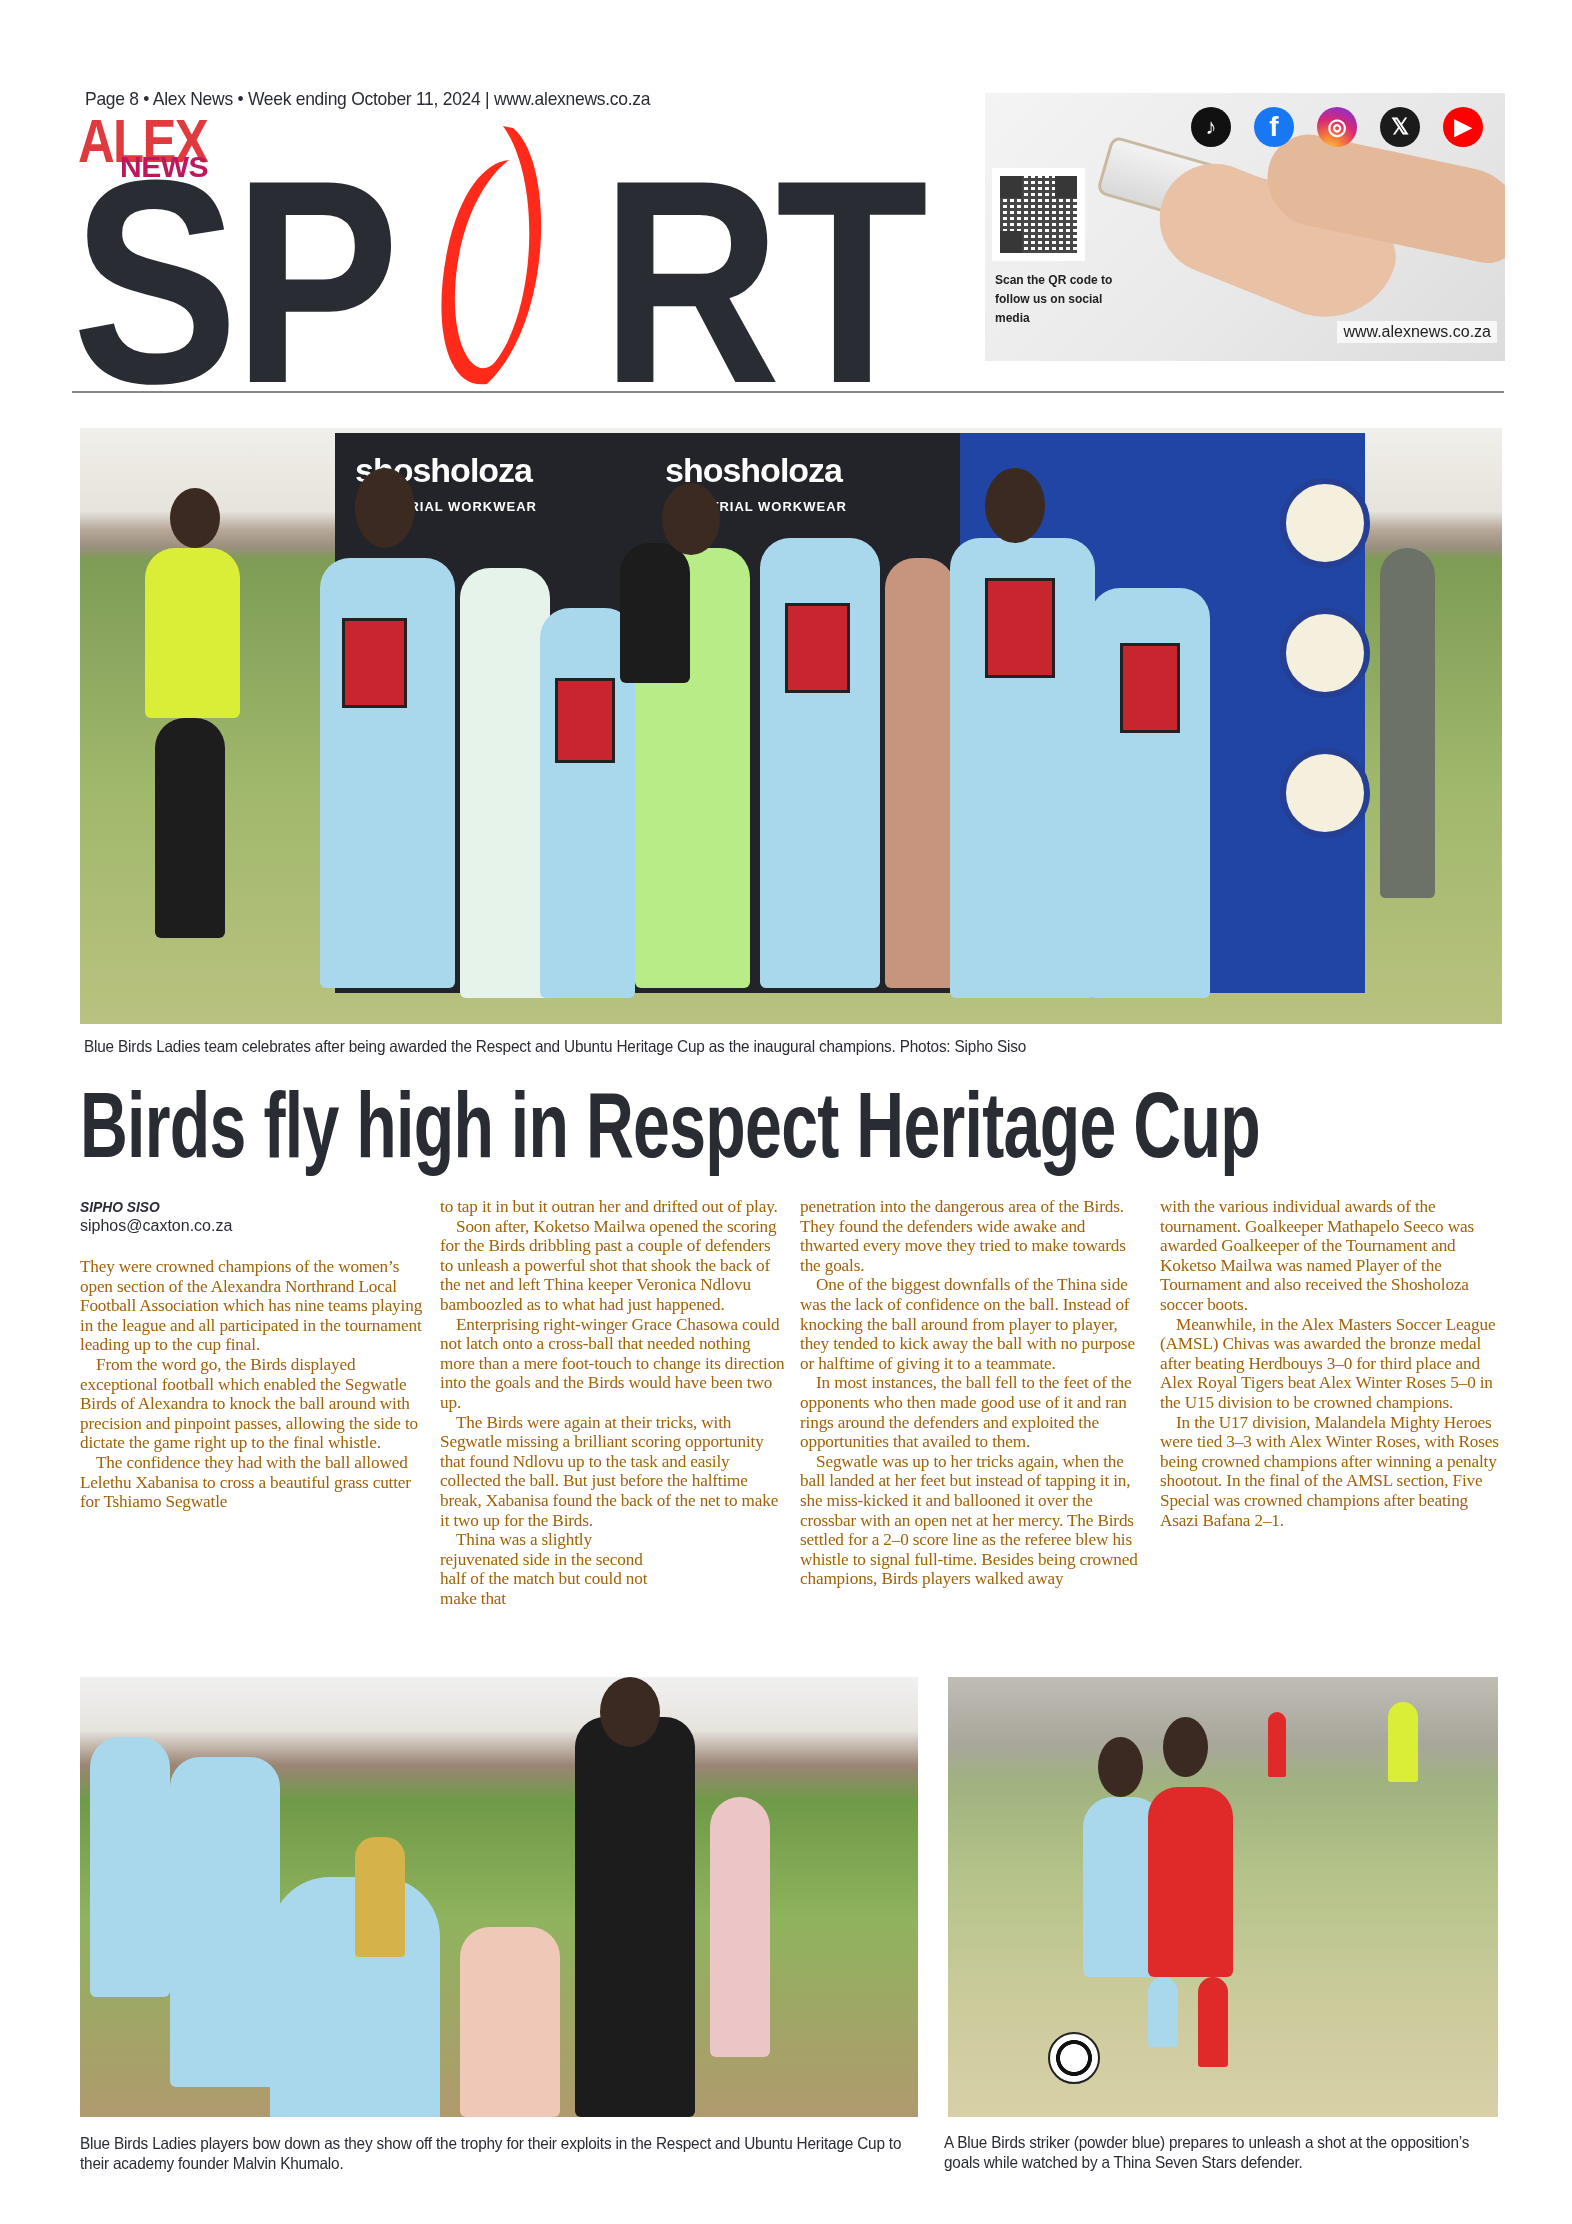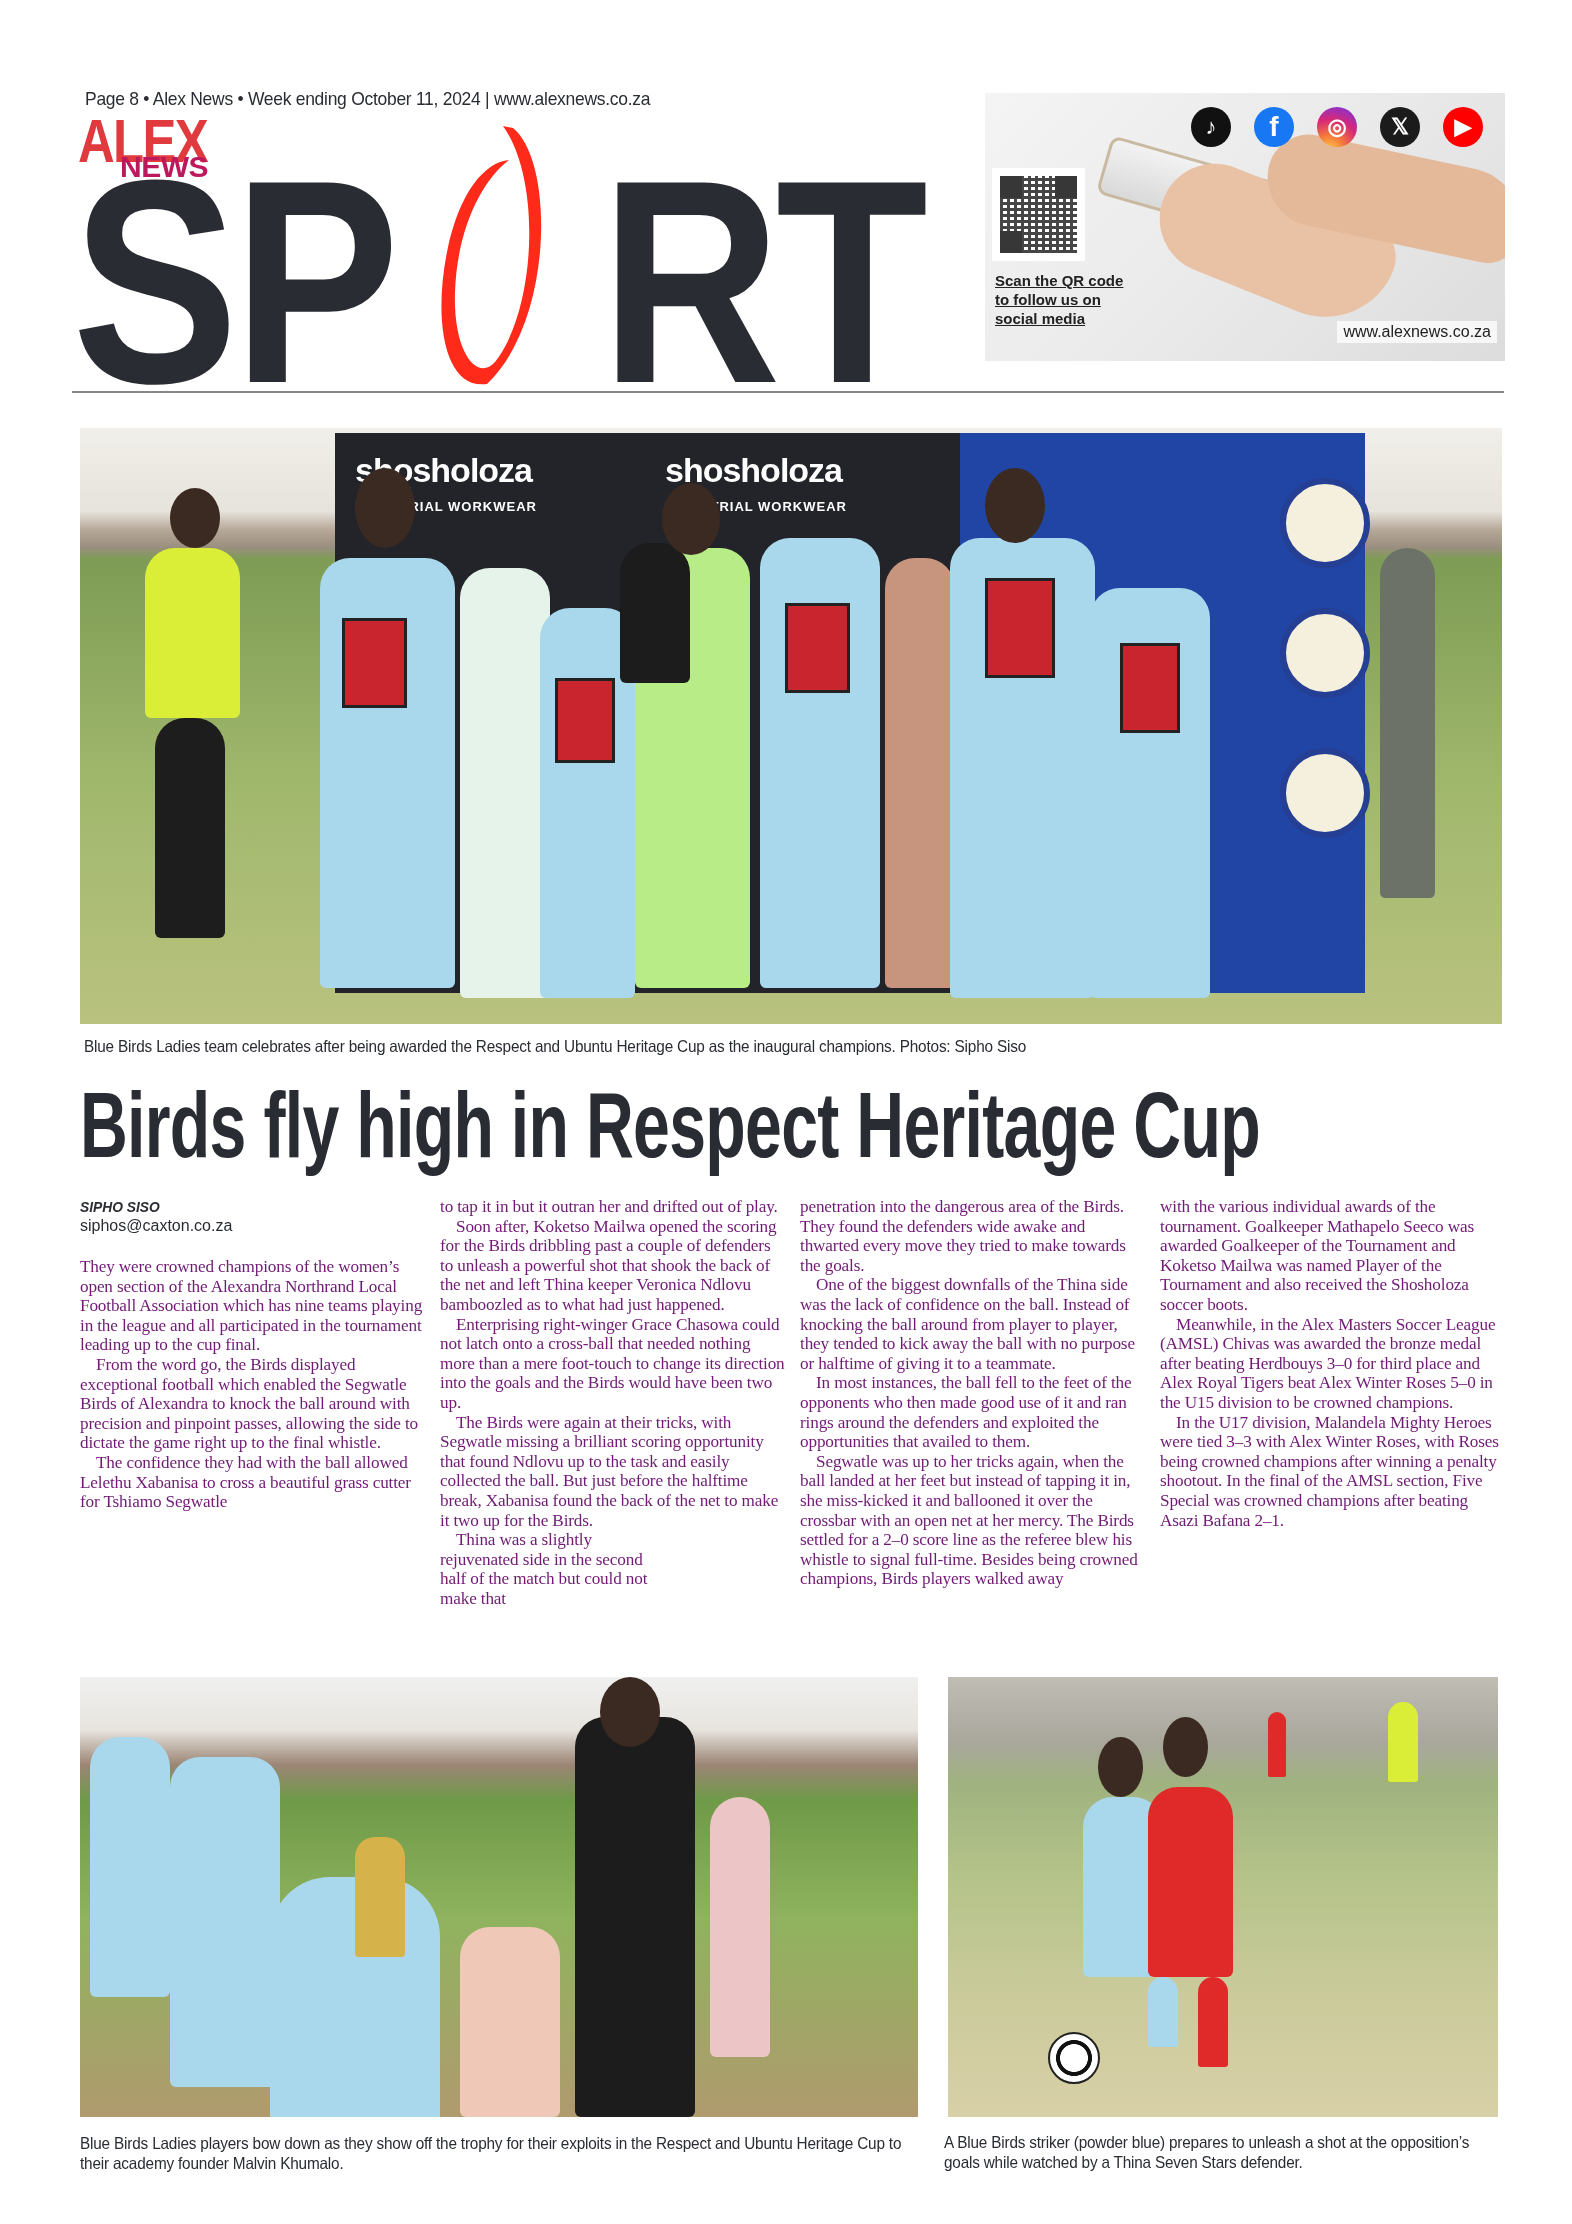"Scan the QR code to" .promo-text { font-size: 15px -> 12px; text-decoration: underline -> none }
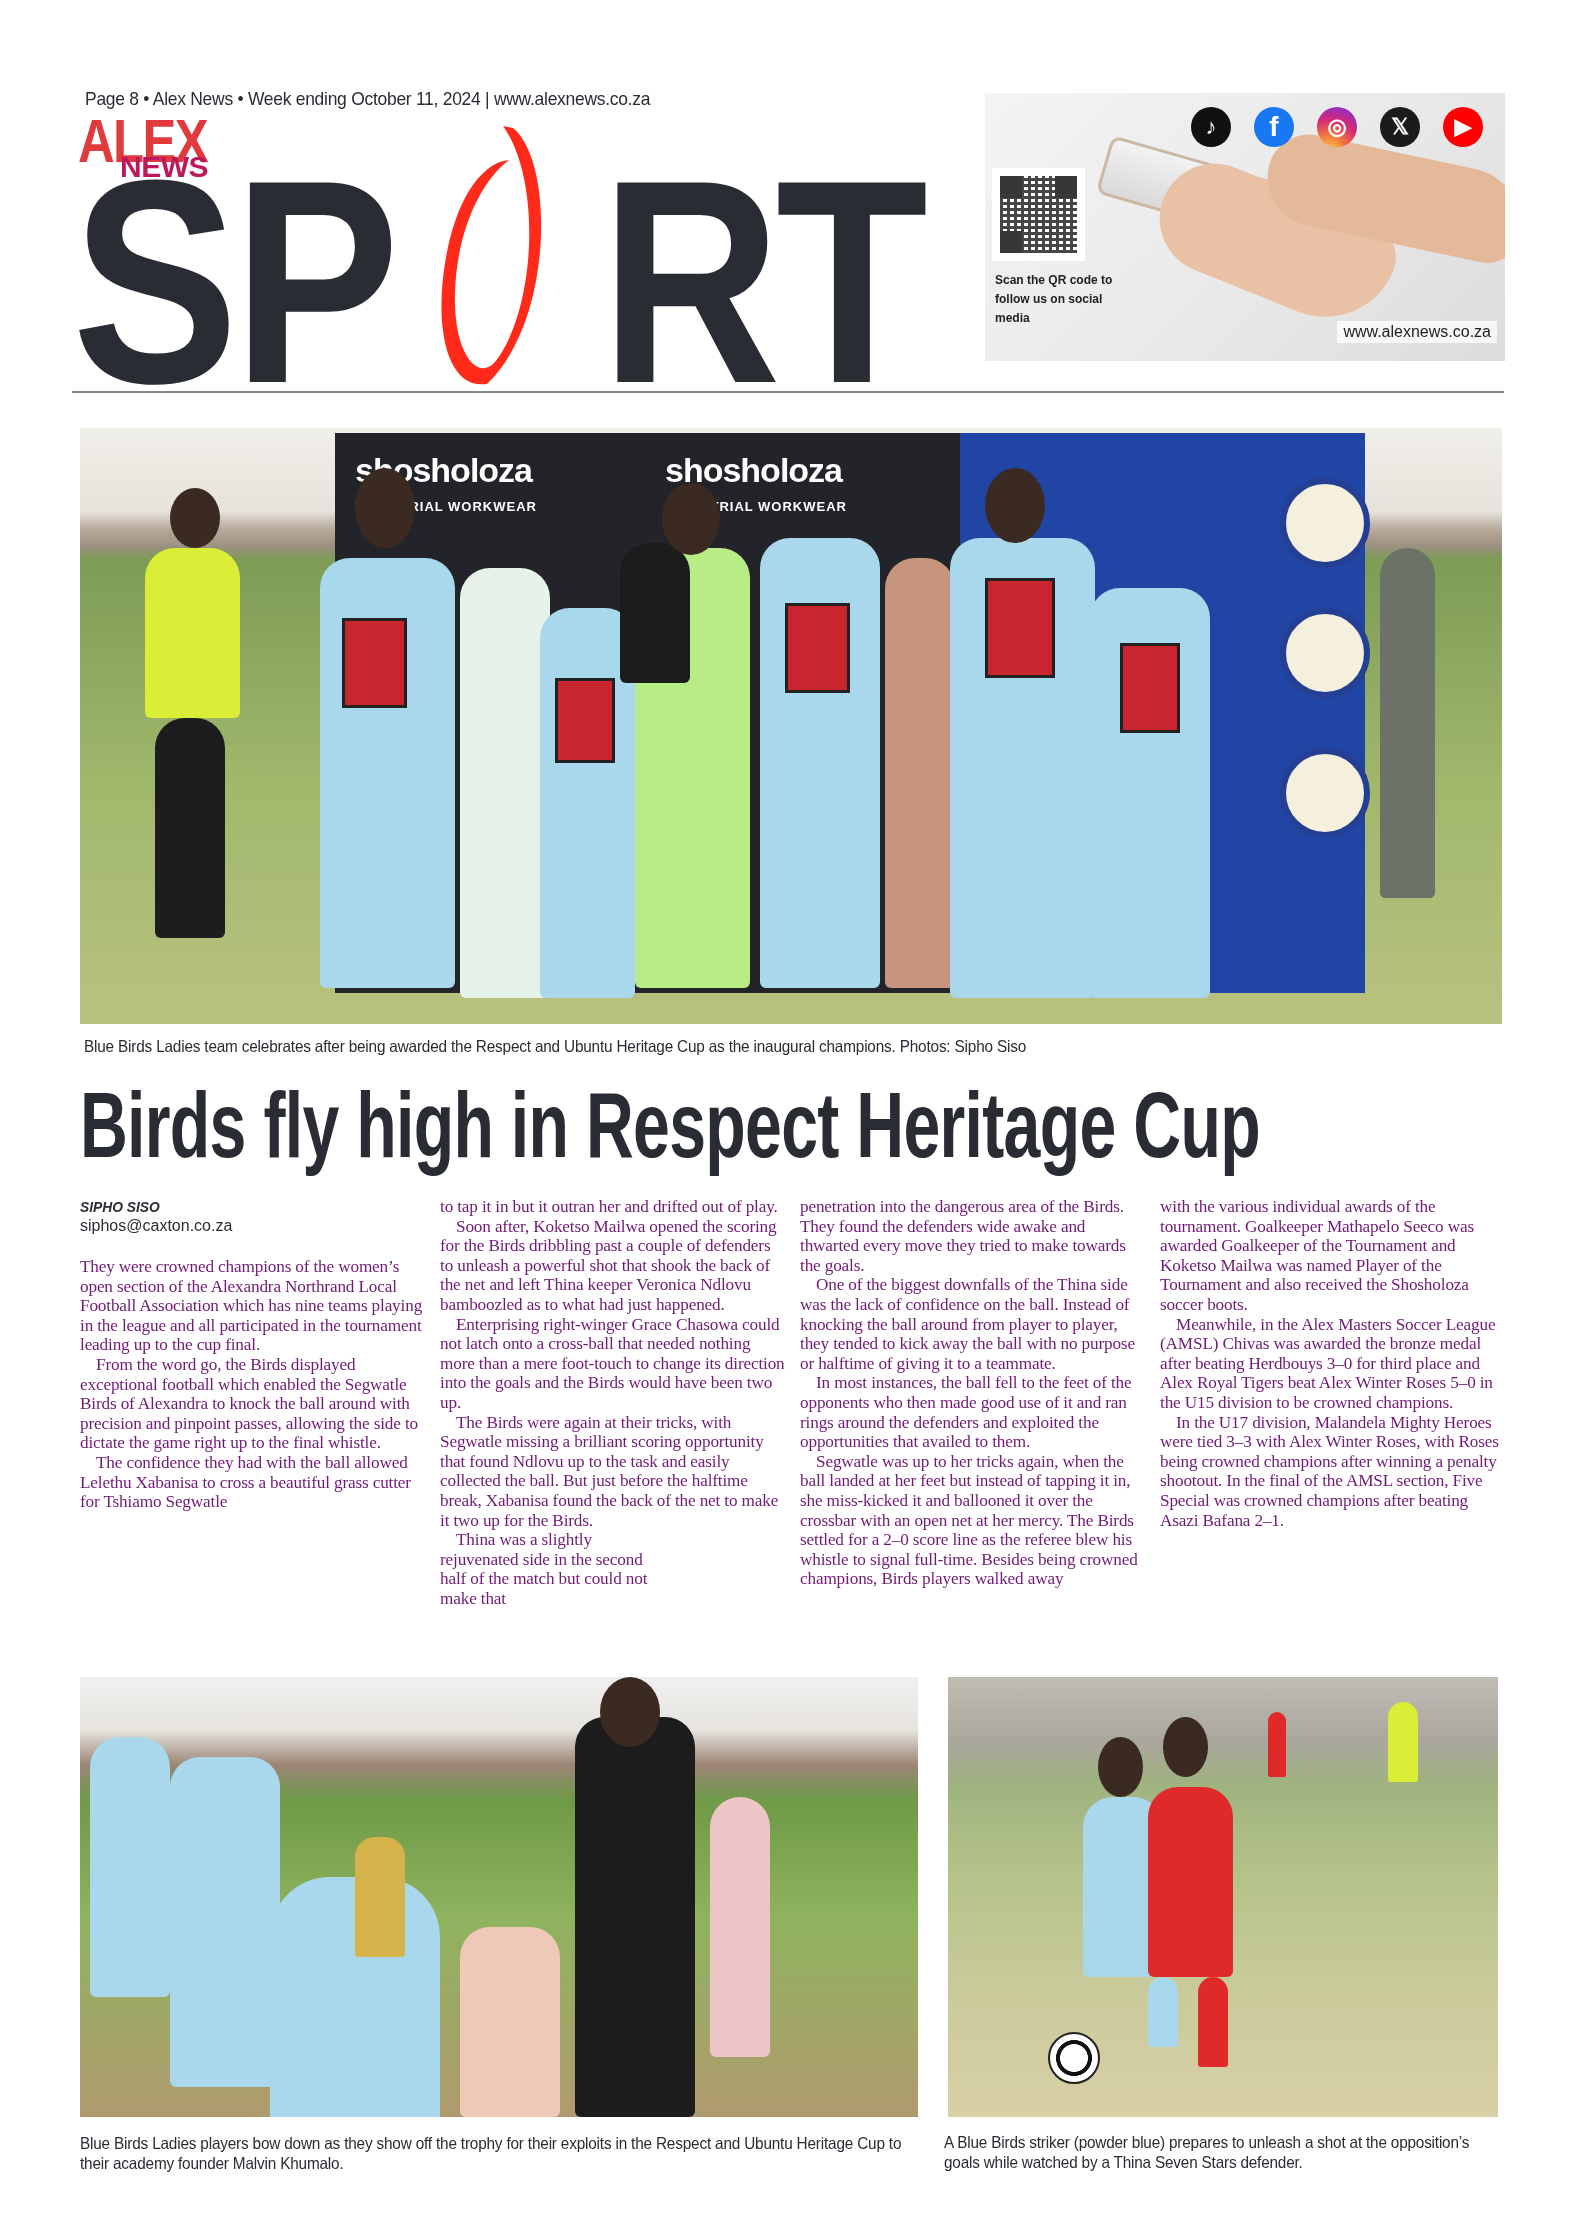"to tap it in but" .col { color: #701a75 -> #a16207 }
